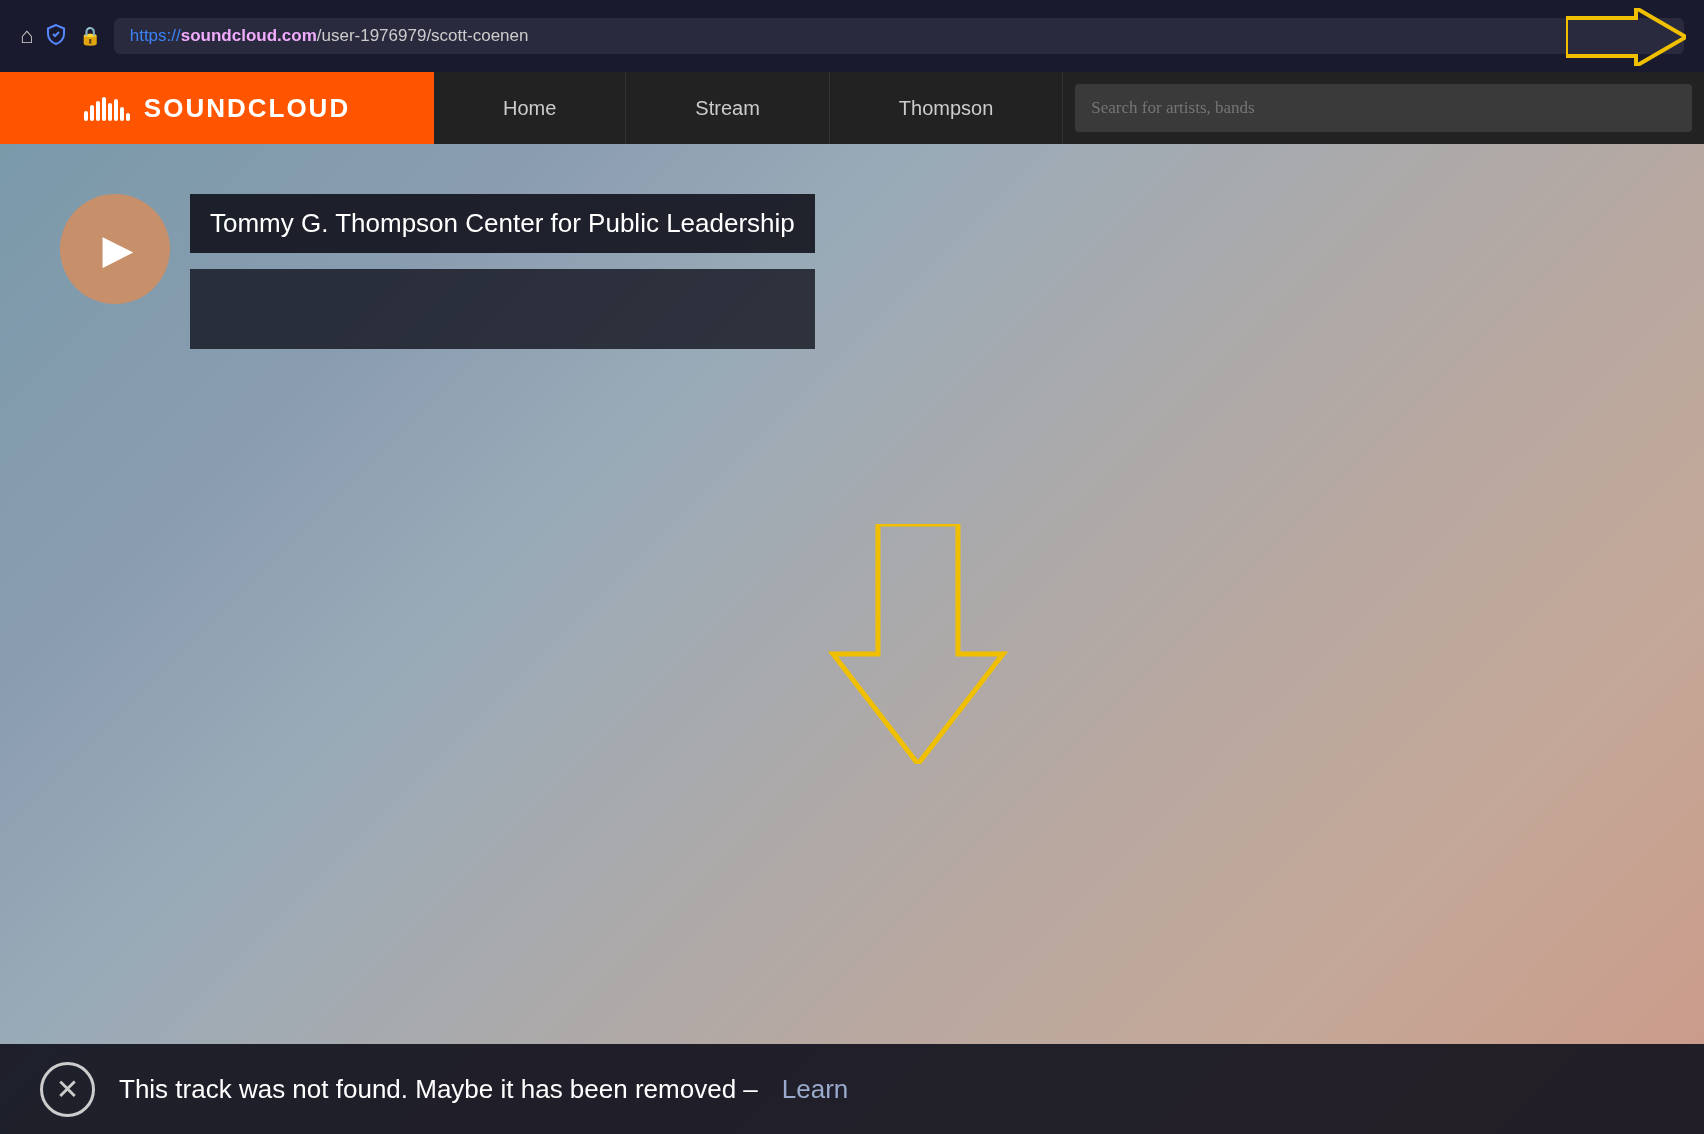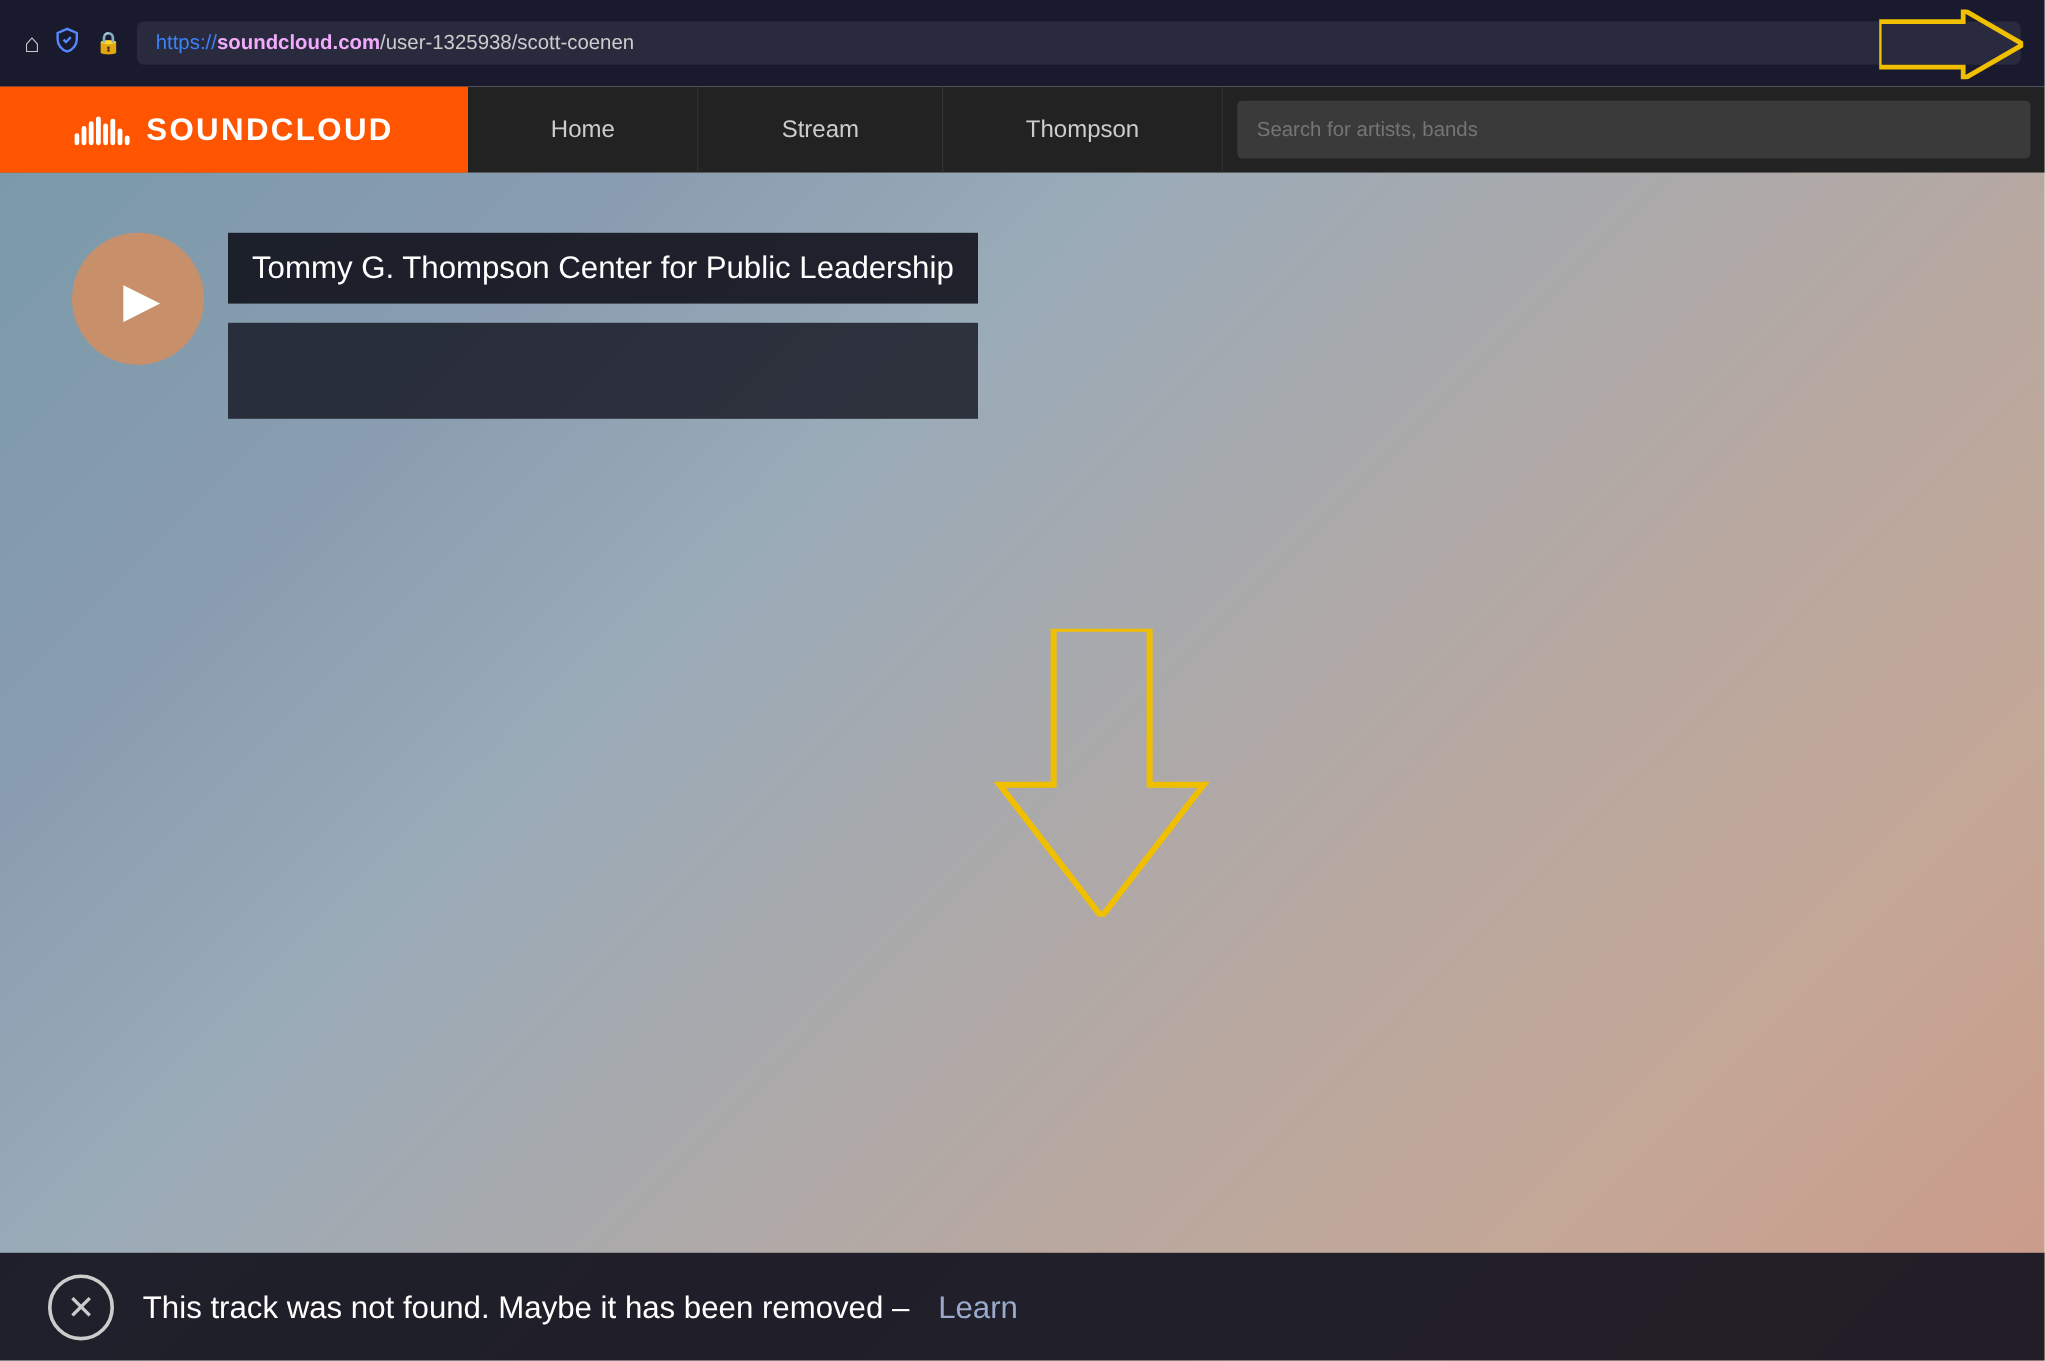"/user-1325938/scott-coenen" span { text: /user-1325938/scott-coenen -> /user-1976979/scott-coenen }
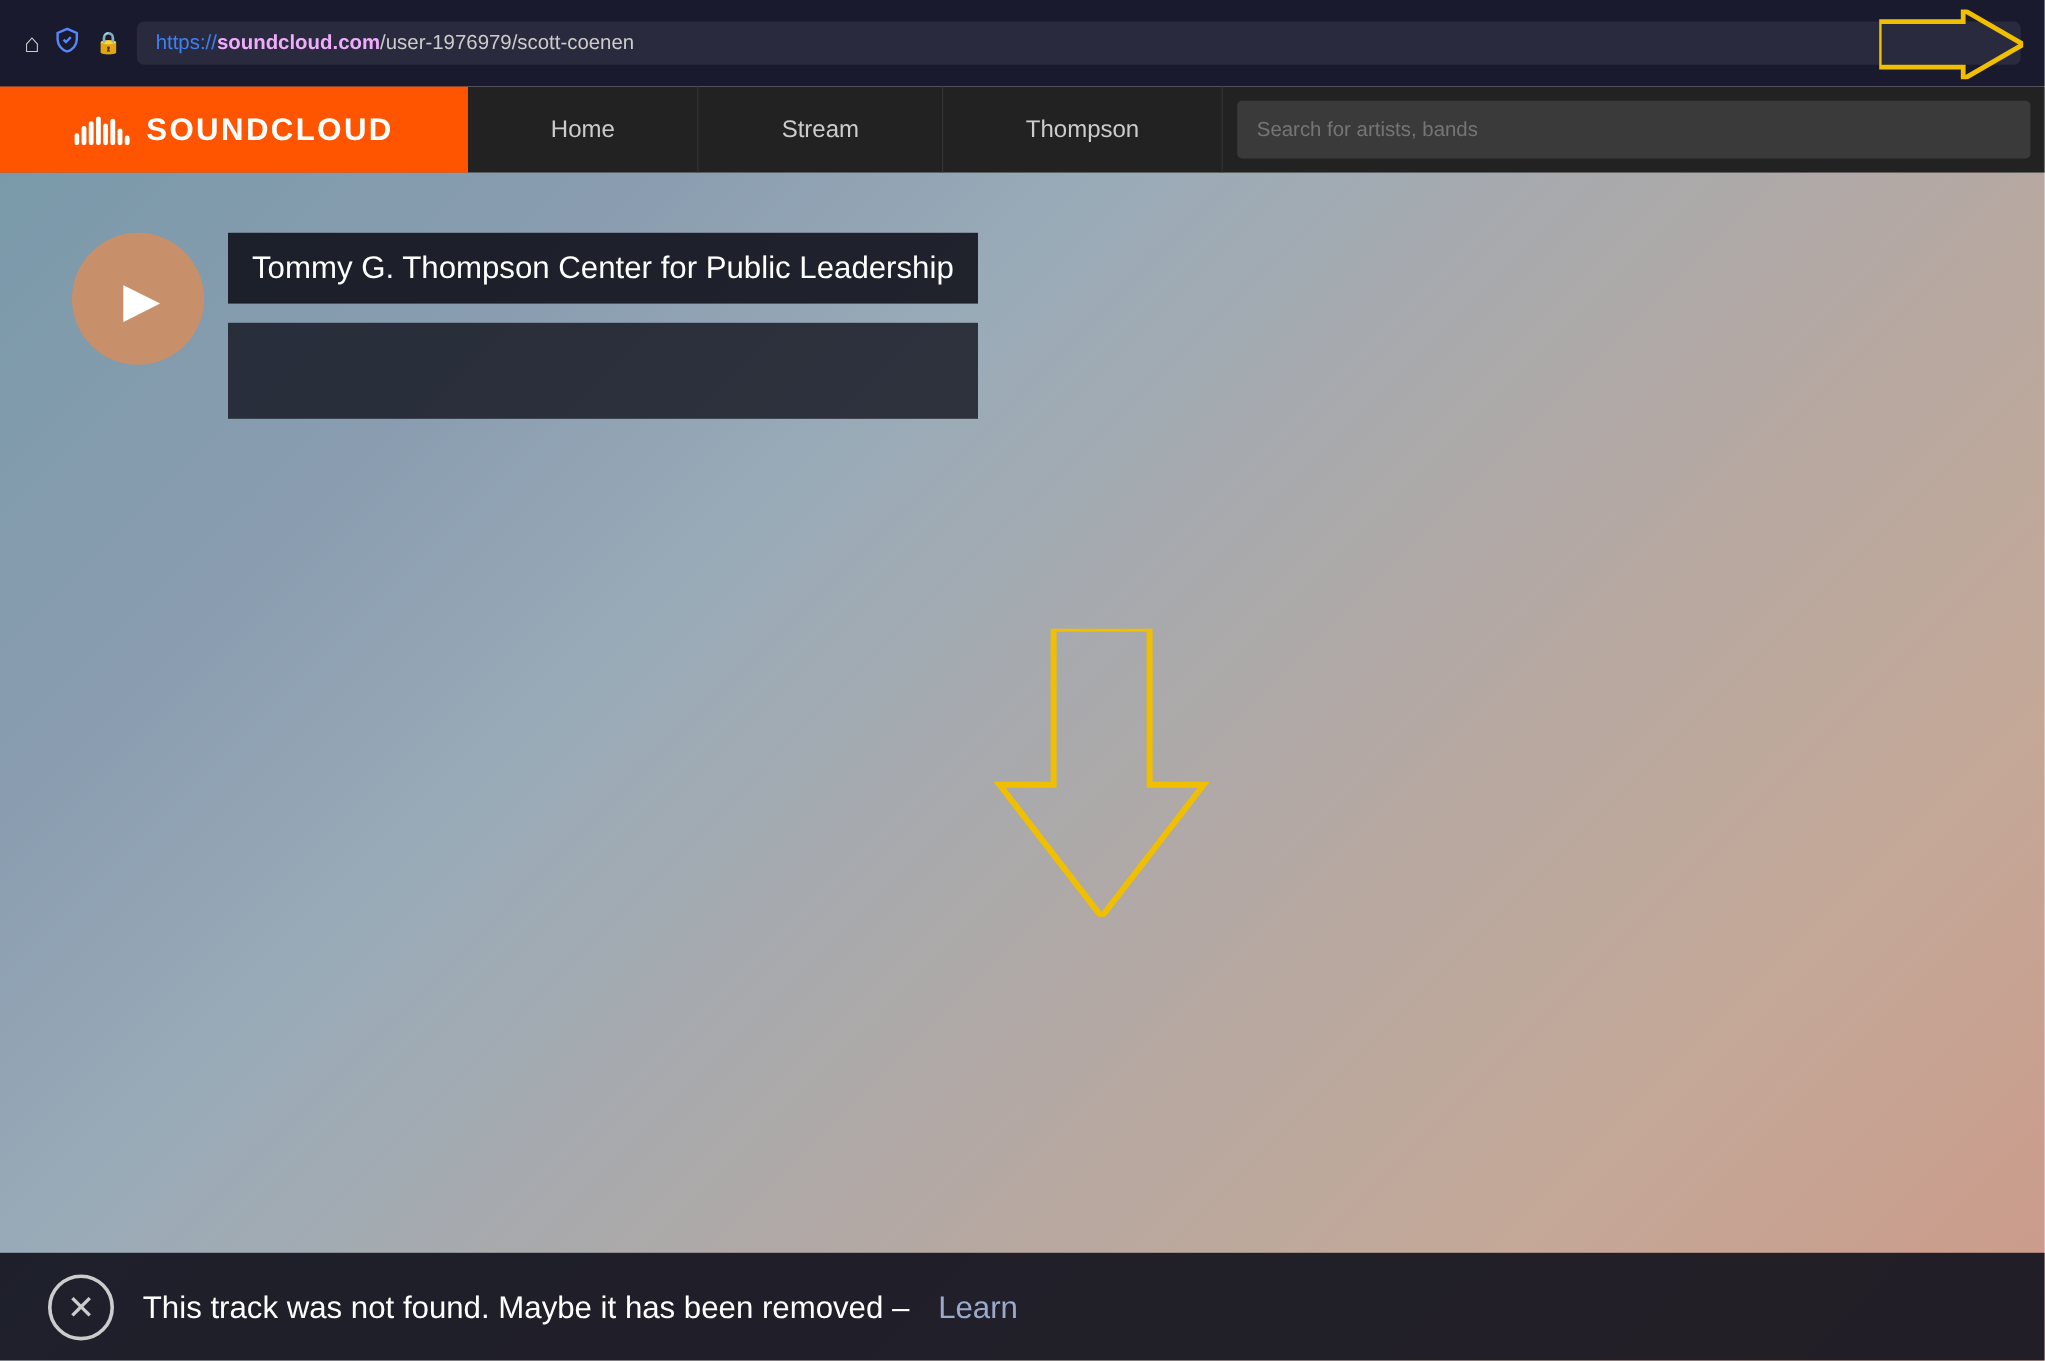"SOUNDCLOUD" .nav-logo { width: 390px -> 434px }
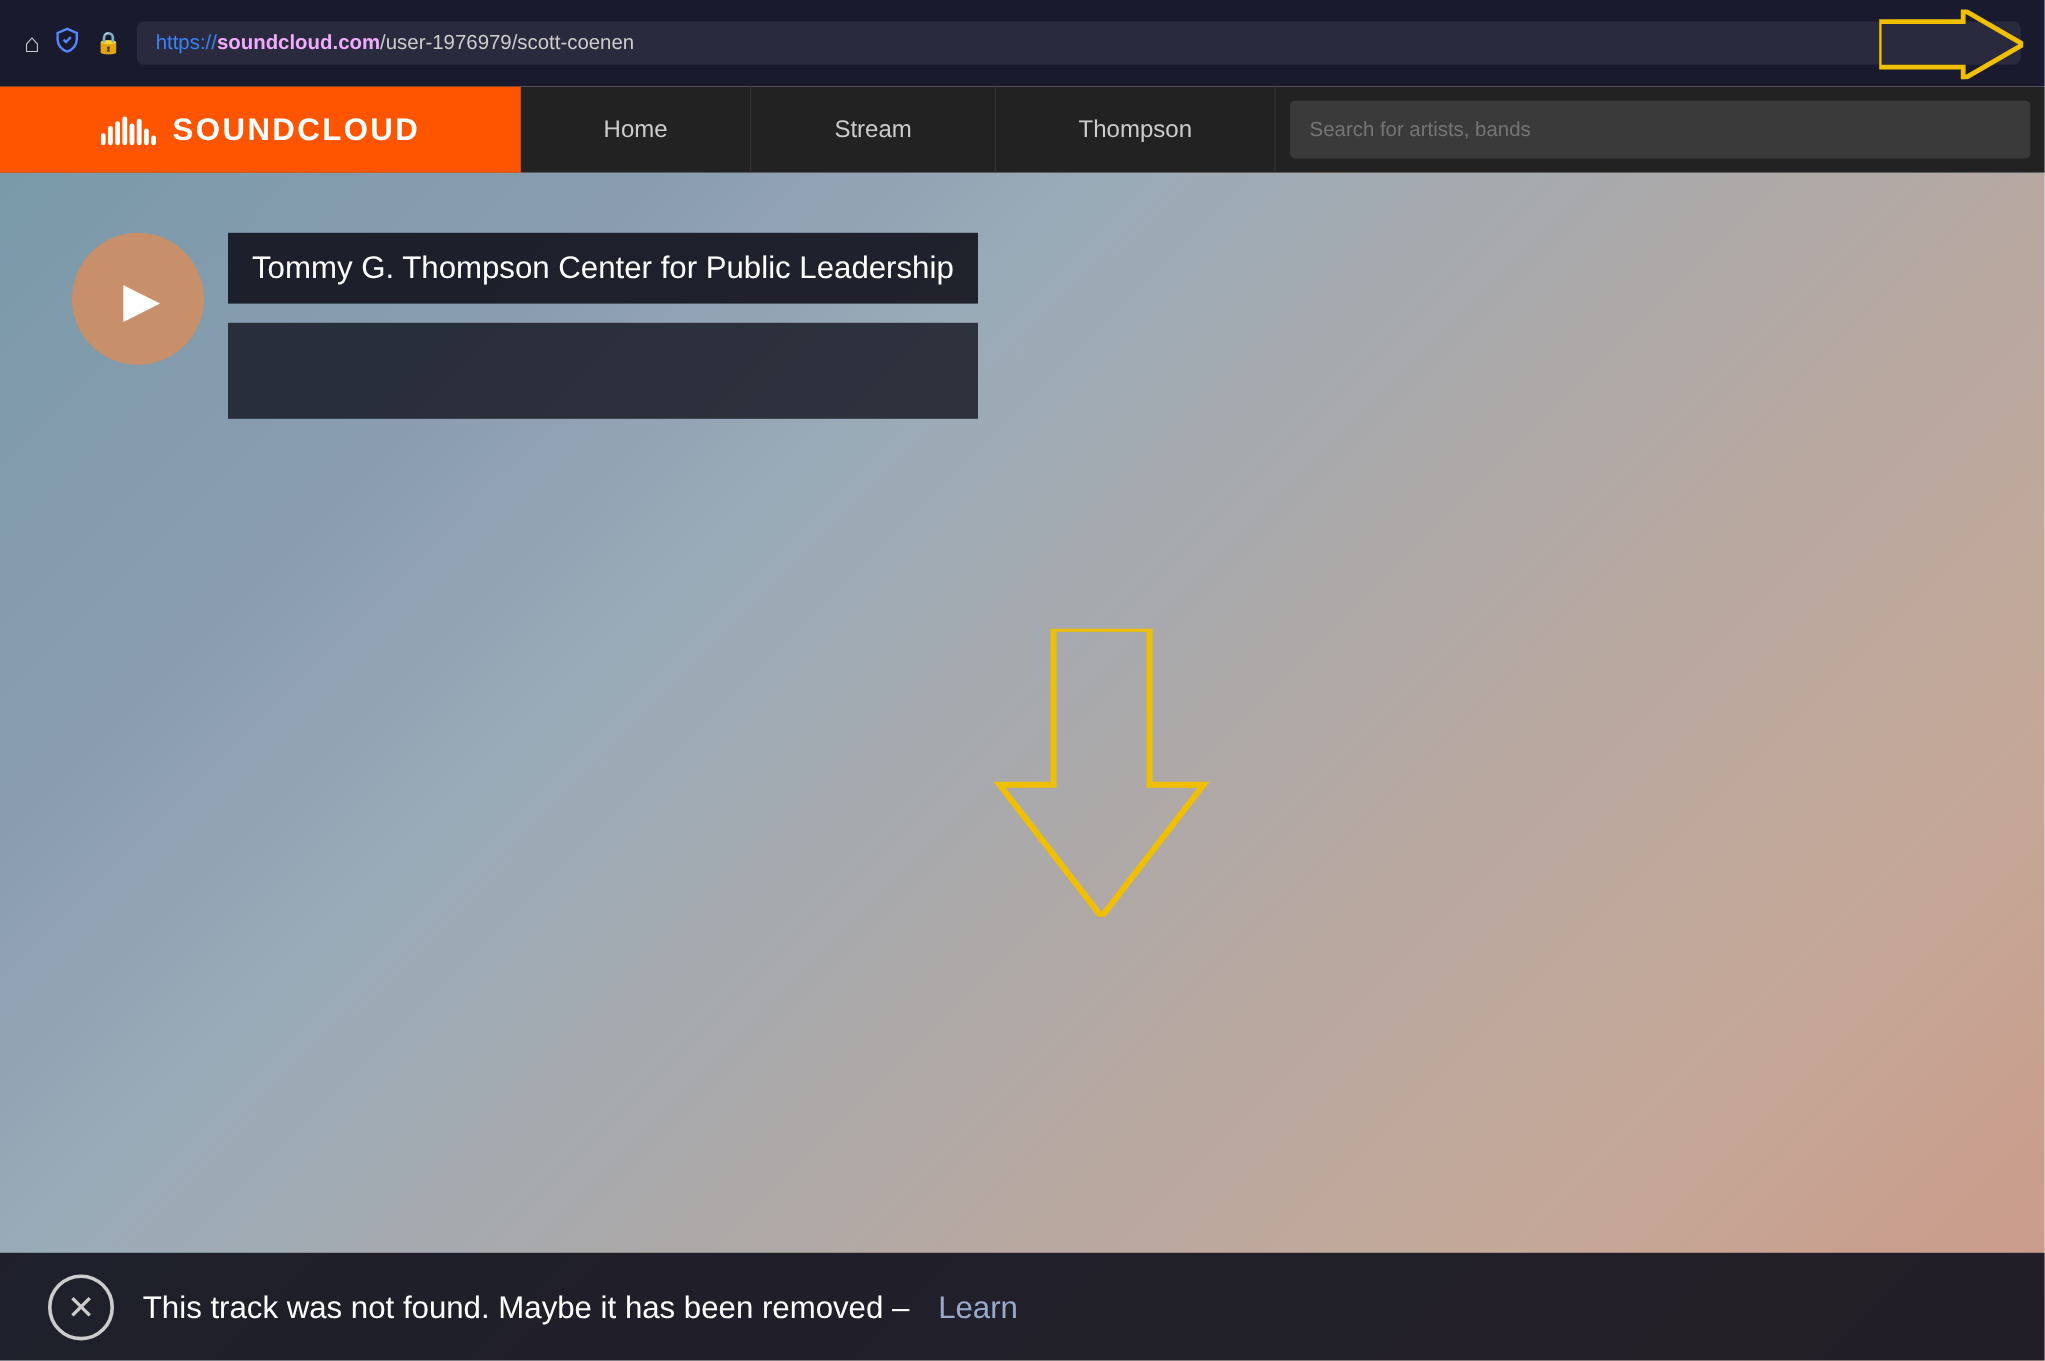"Search for artists, bands" .search-bar { font-family: none -> Liberation Serif, serif }
